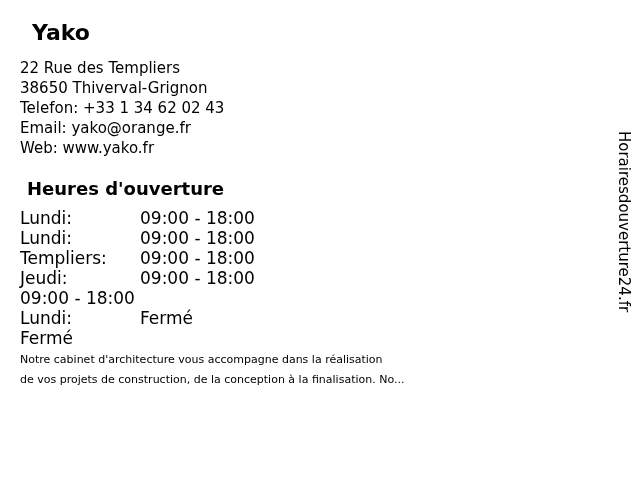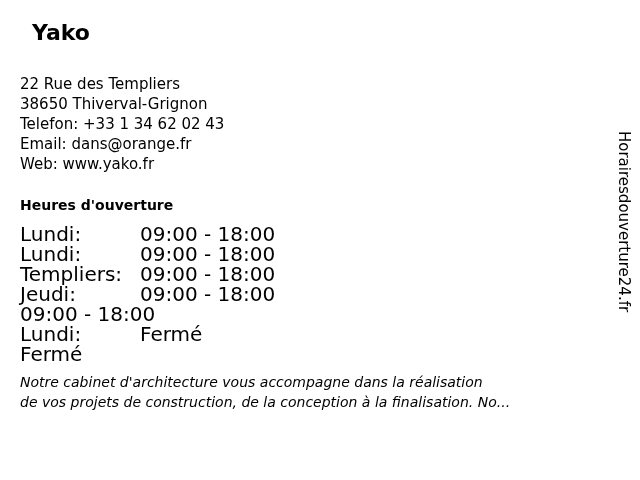"22 Rue des Templiers" .contact { margin-top: 28px -> 12px }
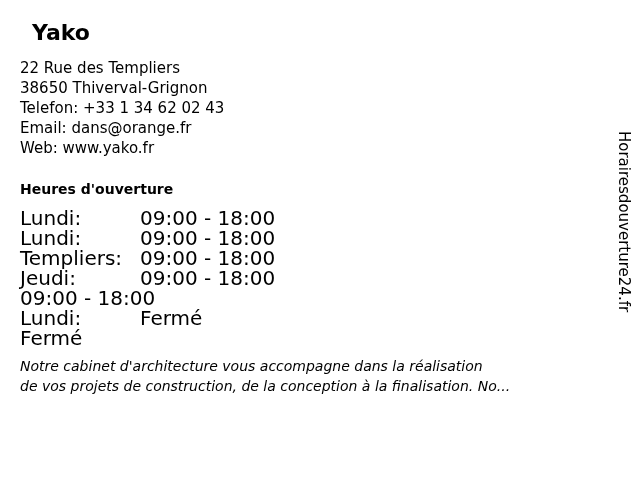"Email: dans@orange.fr" div { text: dans@orange.fr -> yako@orange.fr }
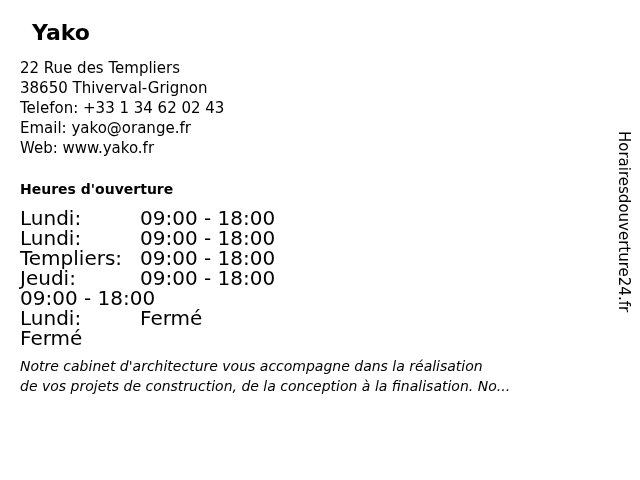"Heures d'ouverture" .section-heading { font-size: 14px -> 18px; margin: 0 -> 7px }
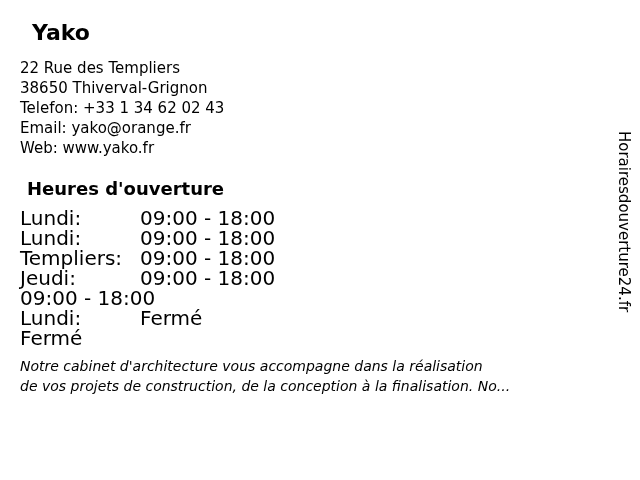"Lundi:" .hours { font-size: 20px -> 17px }
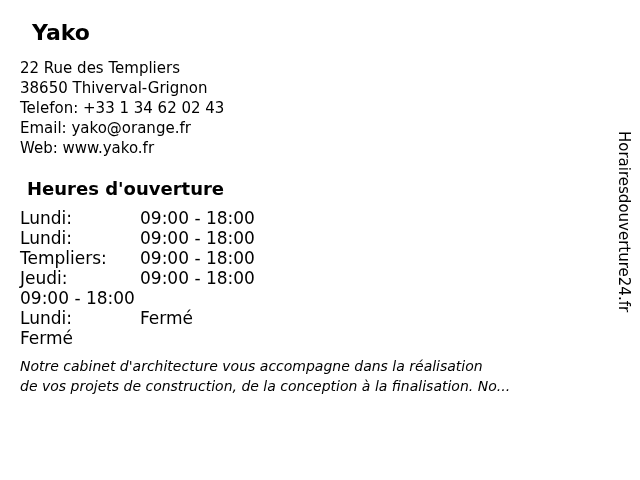"Notre cabinet d'architecture vous" .info-para { font-size: 14px -> 11px; font-style: italic -> none; margin-top: 8px -> 2px }
